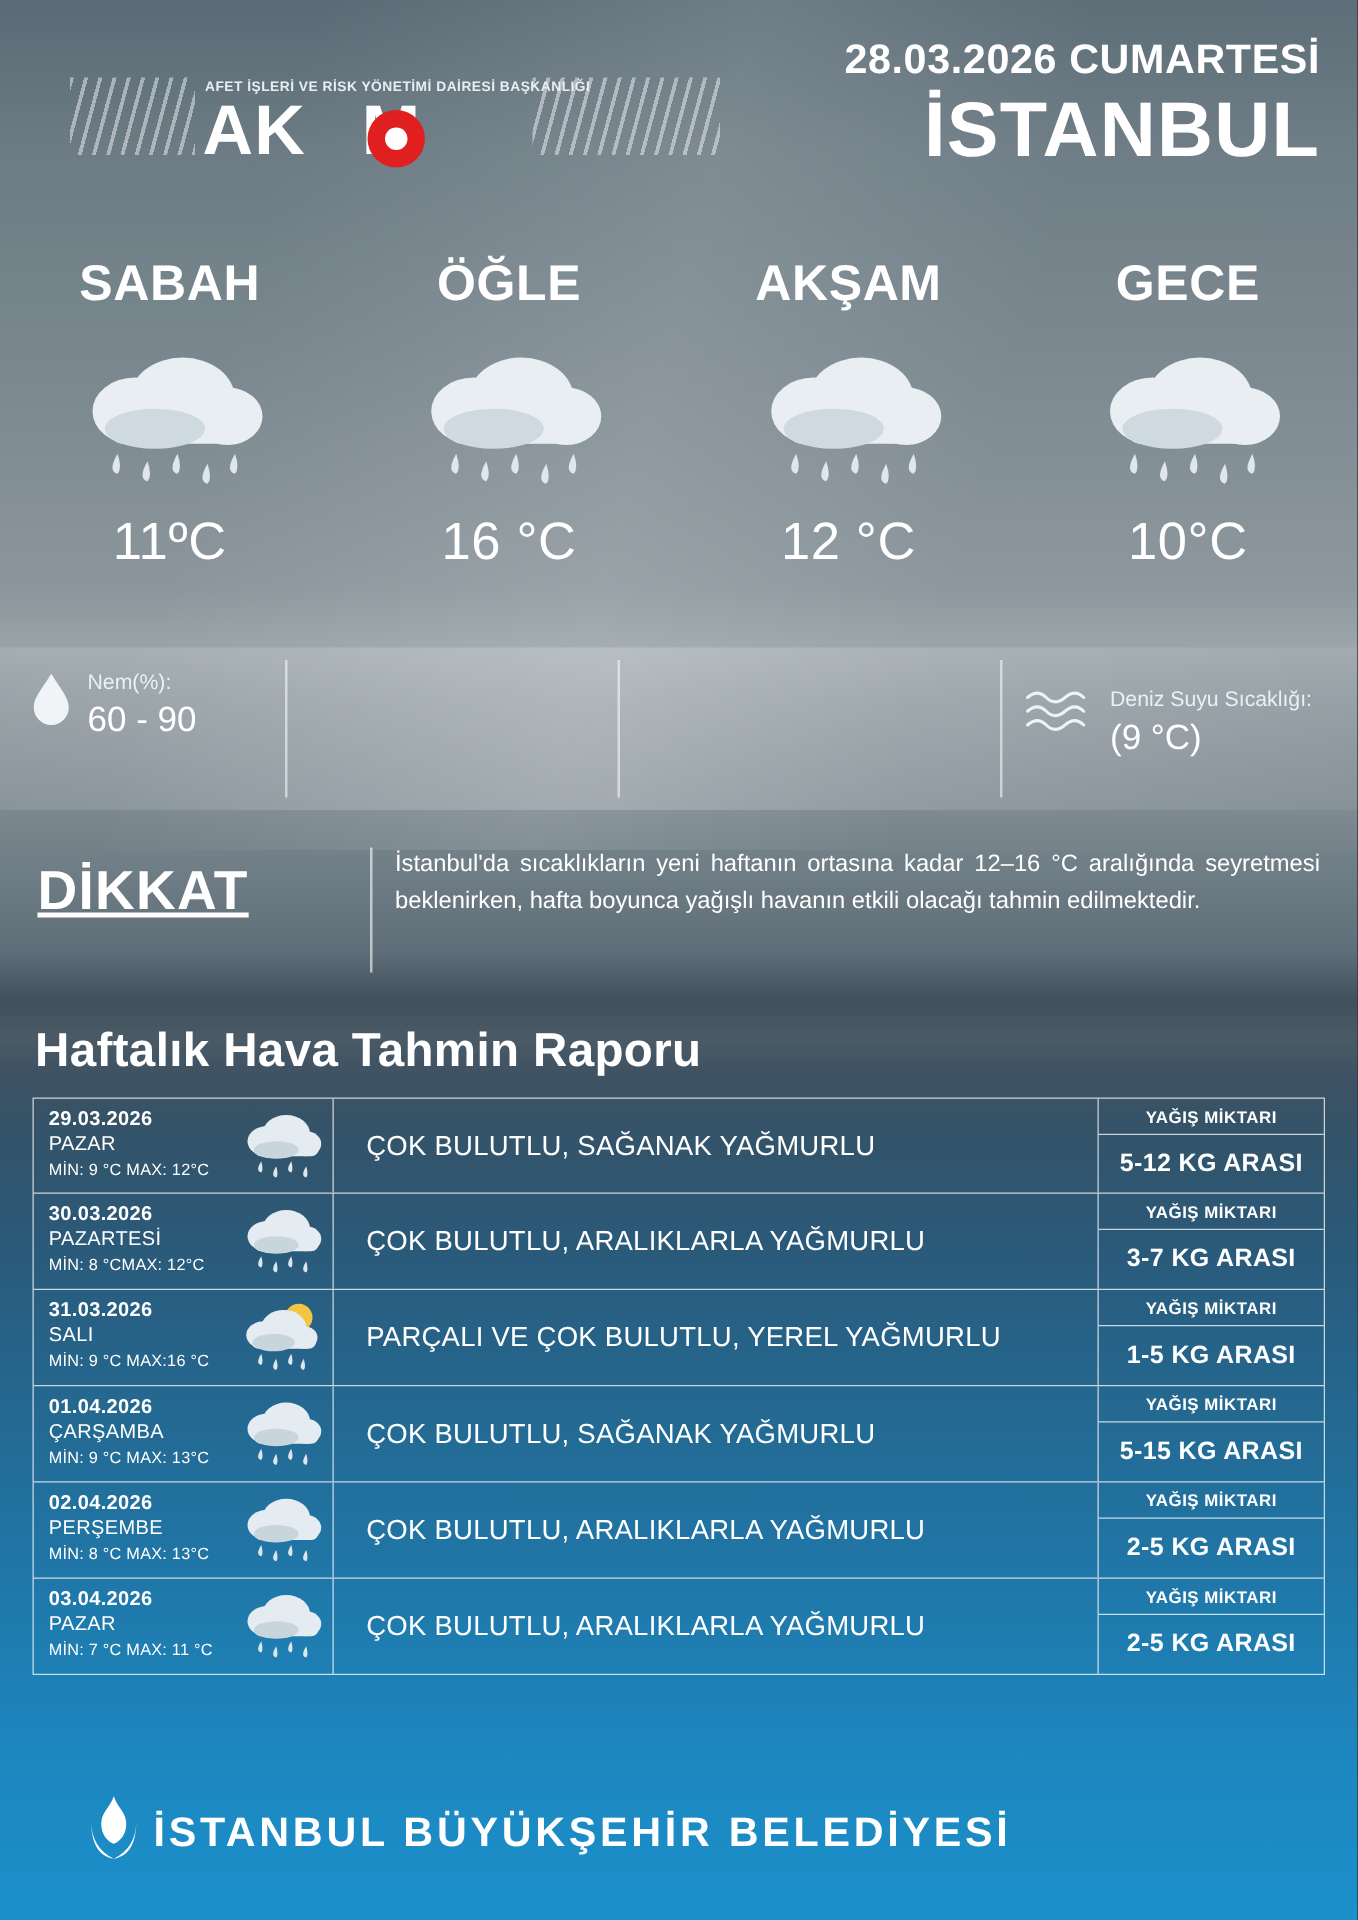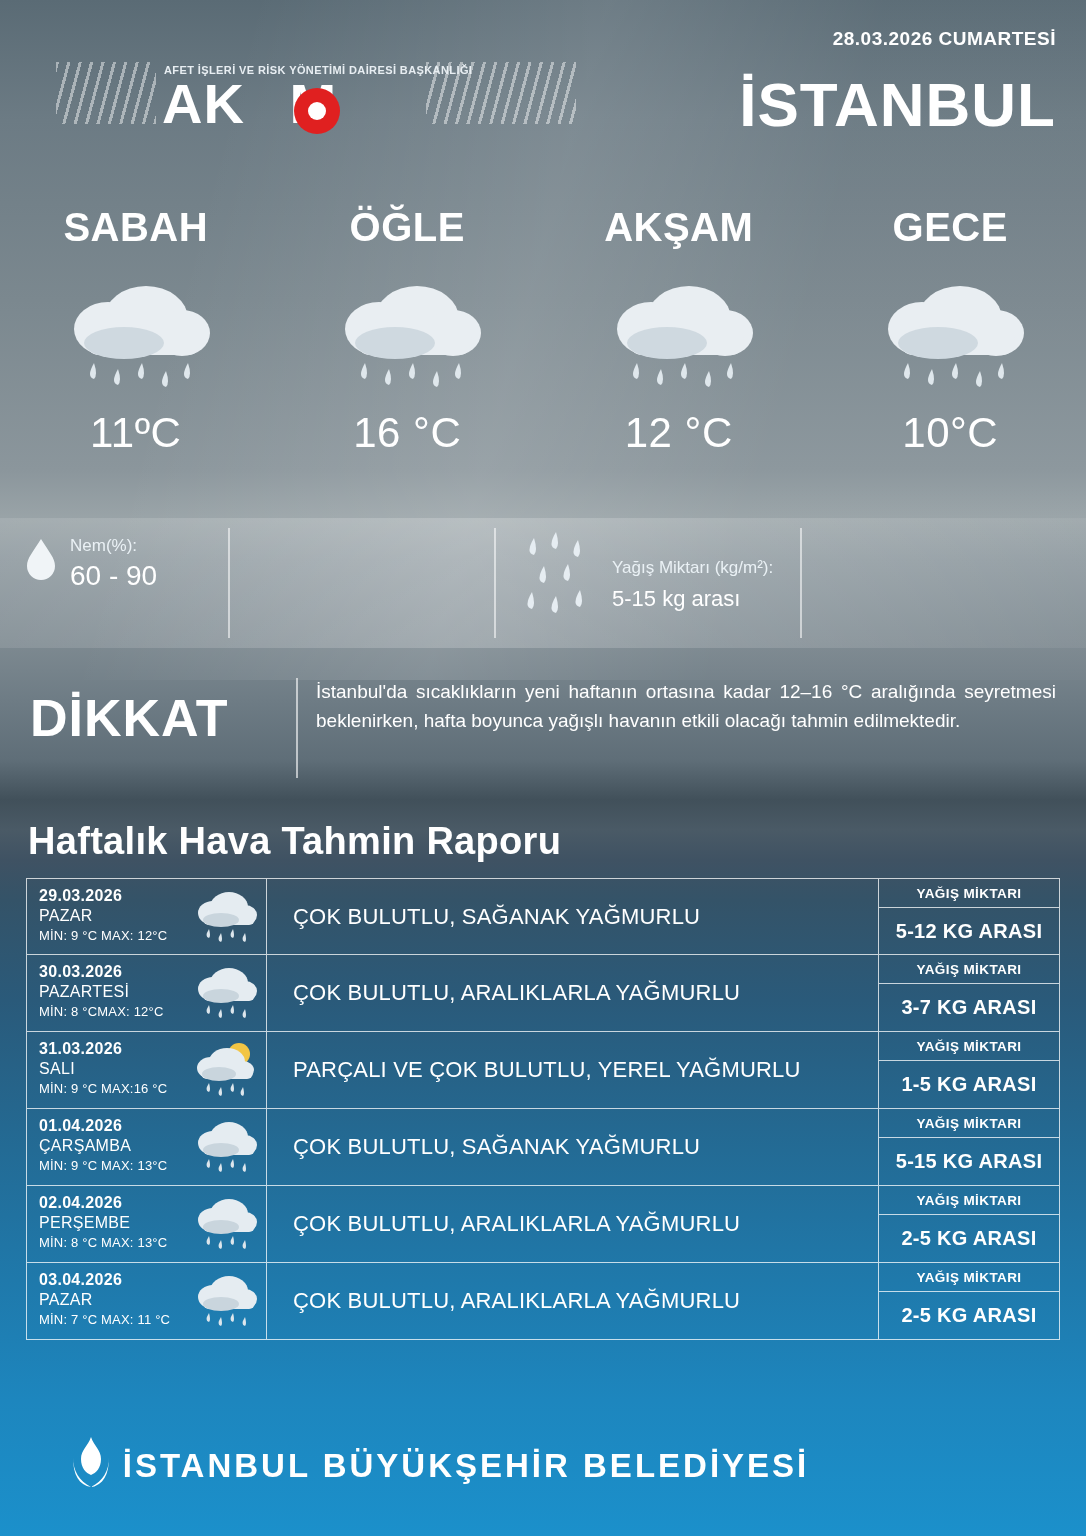"28.03.2026 CUMARTESİ" .hdr-date { font-size: 19px -> 33px }
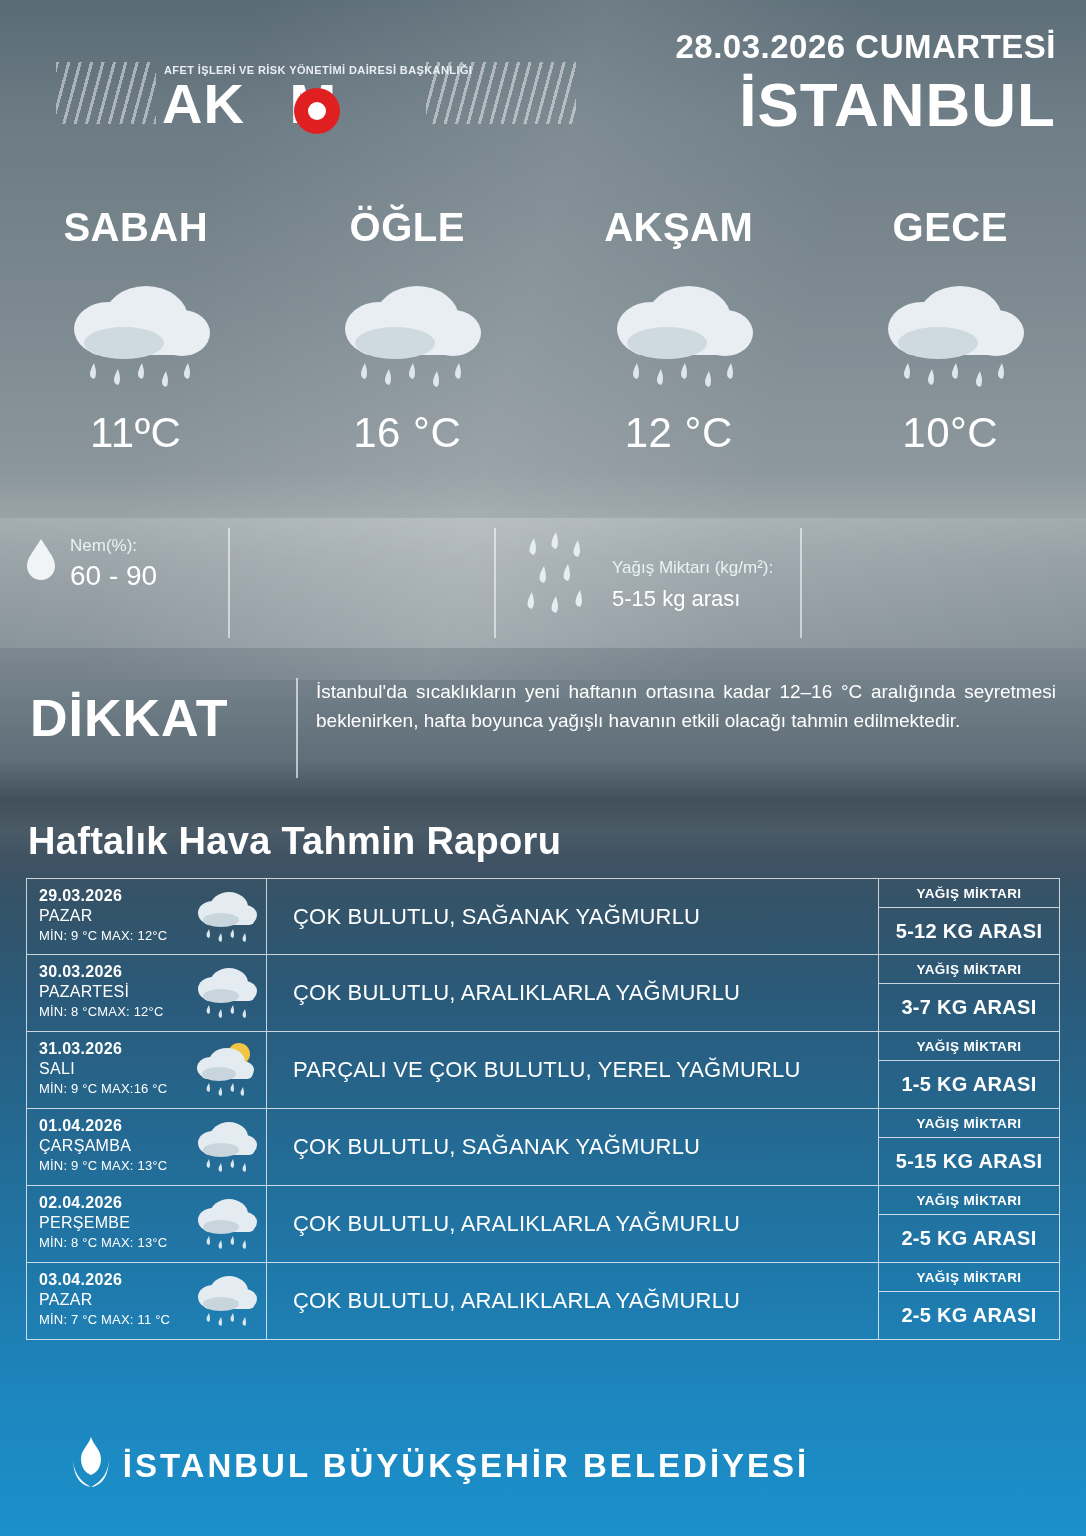"Yağış Miktarı (kg/m²):" div.m-item { html: <div> <span> <svg> <g> <path></path> <path></path> <path></path> <path></path> <path></path> <path></path> <path></path> <path></path> </g> </svg> </span> <span> <div>Yağış Miktarı (kg/m²):</div> <div>5-15 kg arası</div> </span> </div> -> none }
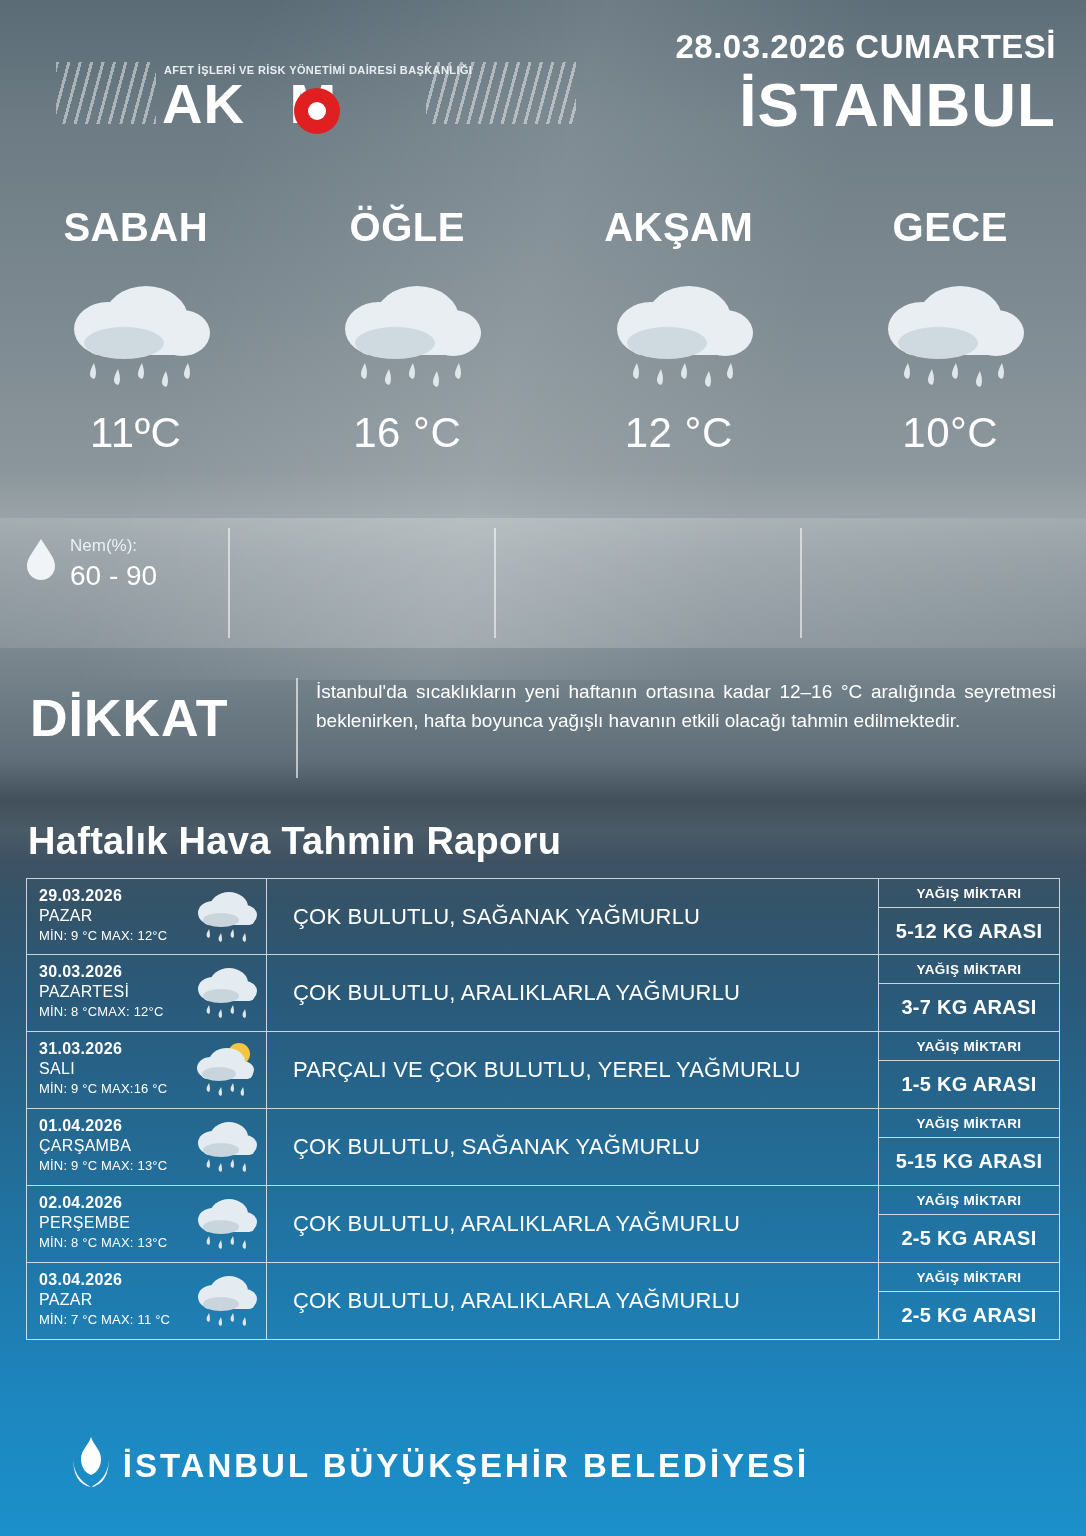"Deniz Suyu Sıcaklığı:" div.m-item { html: none -> <div> <span> <svg> <g> <path></path> <path></path> <path></path> </g> </svg> </span> <span> <div>Deniz Suyu Sıcaklığı:</div> <div>(9 °C)</div> </span> </div> }
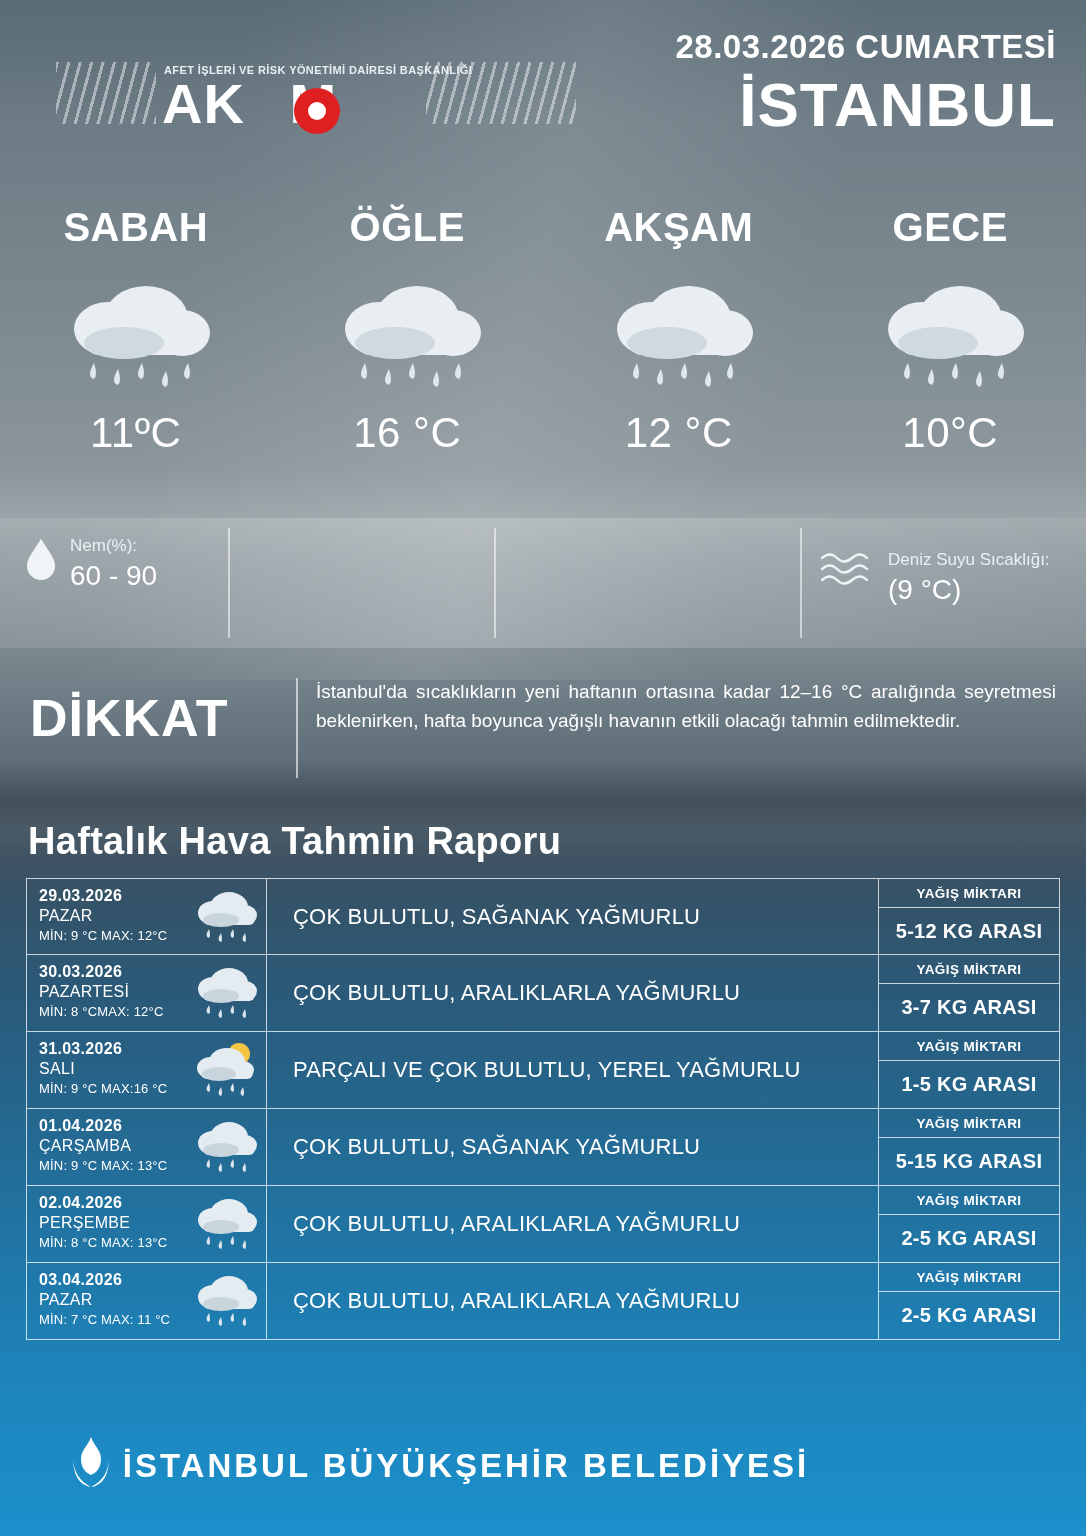"DİKKAT" .dikkat-title { font-size: 52px -> 44px; text-decoration: none -> underline }
